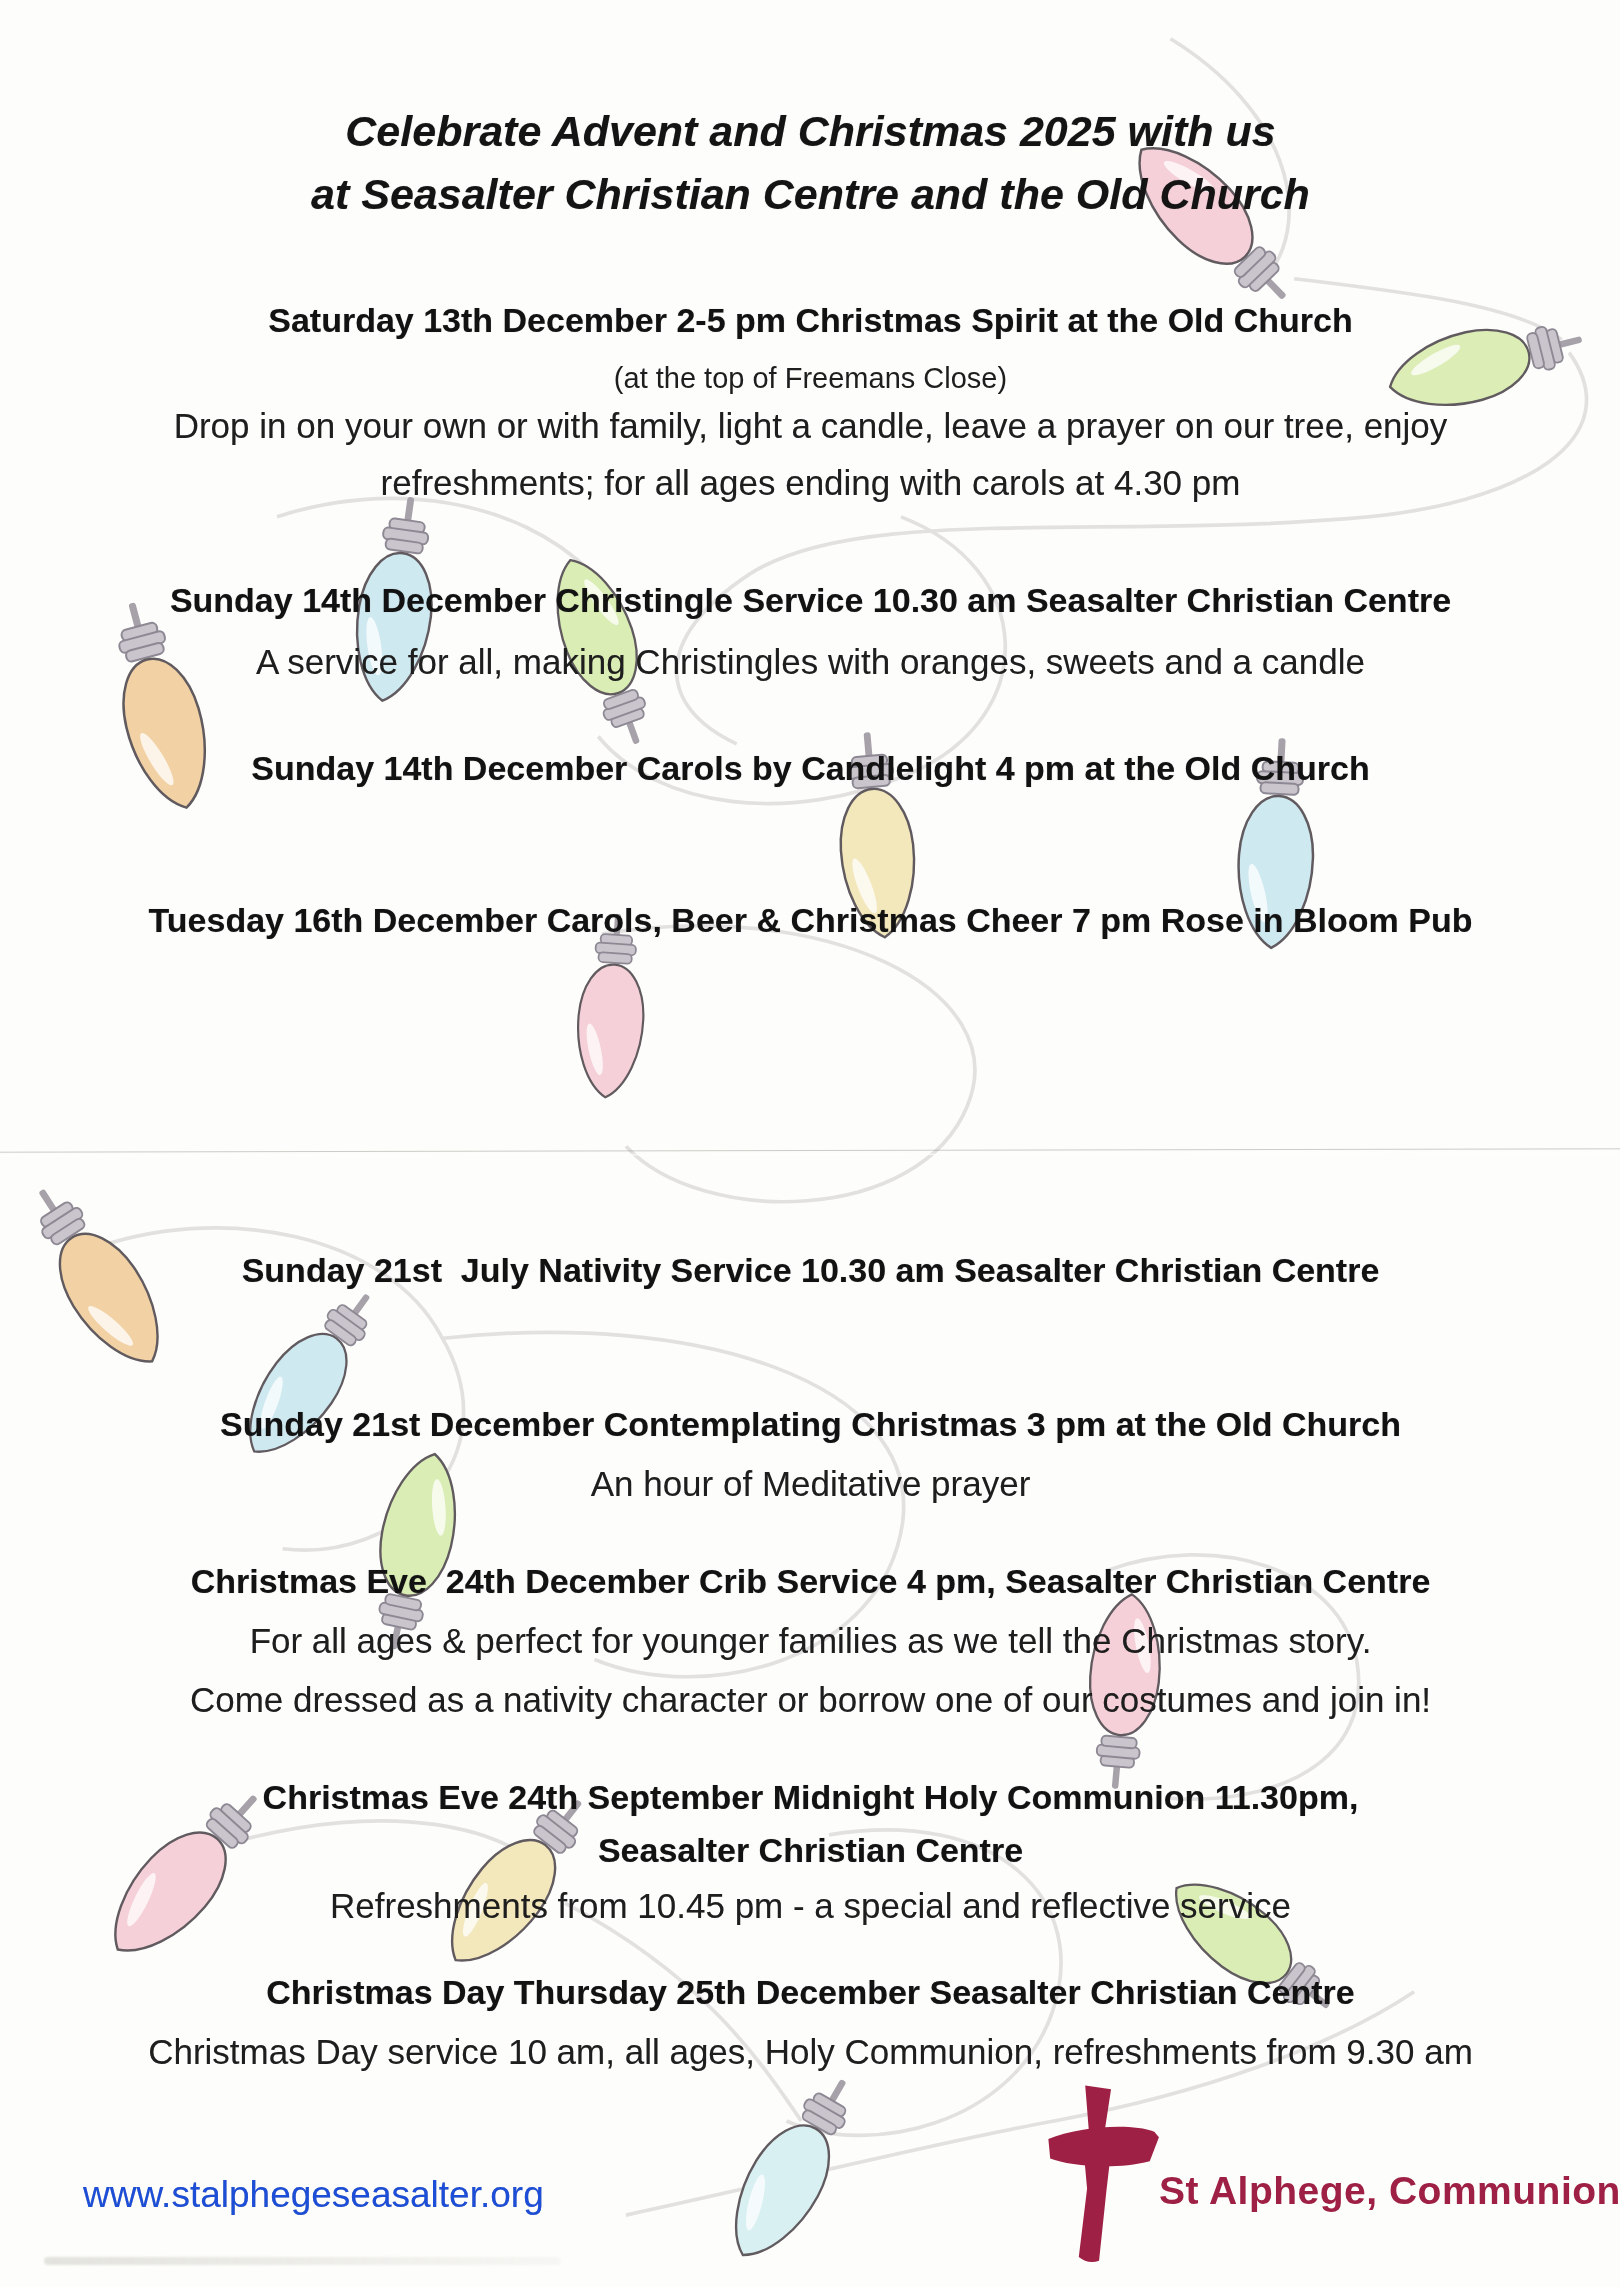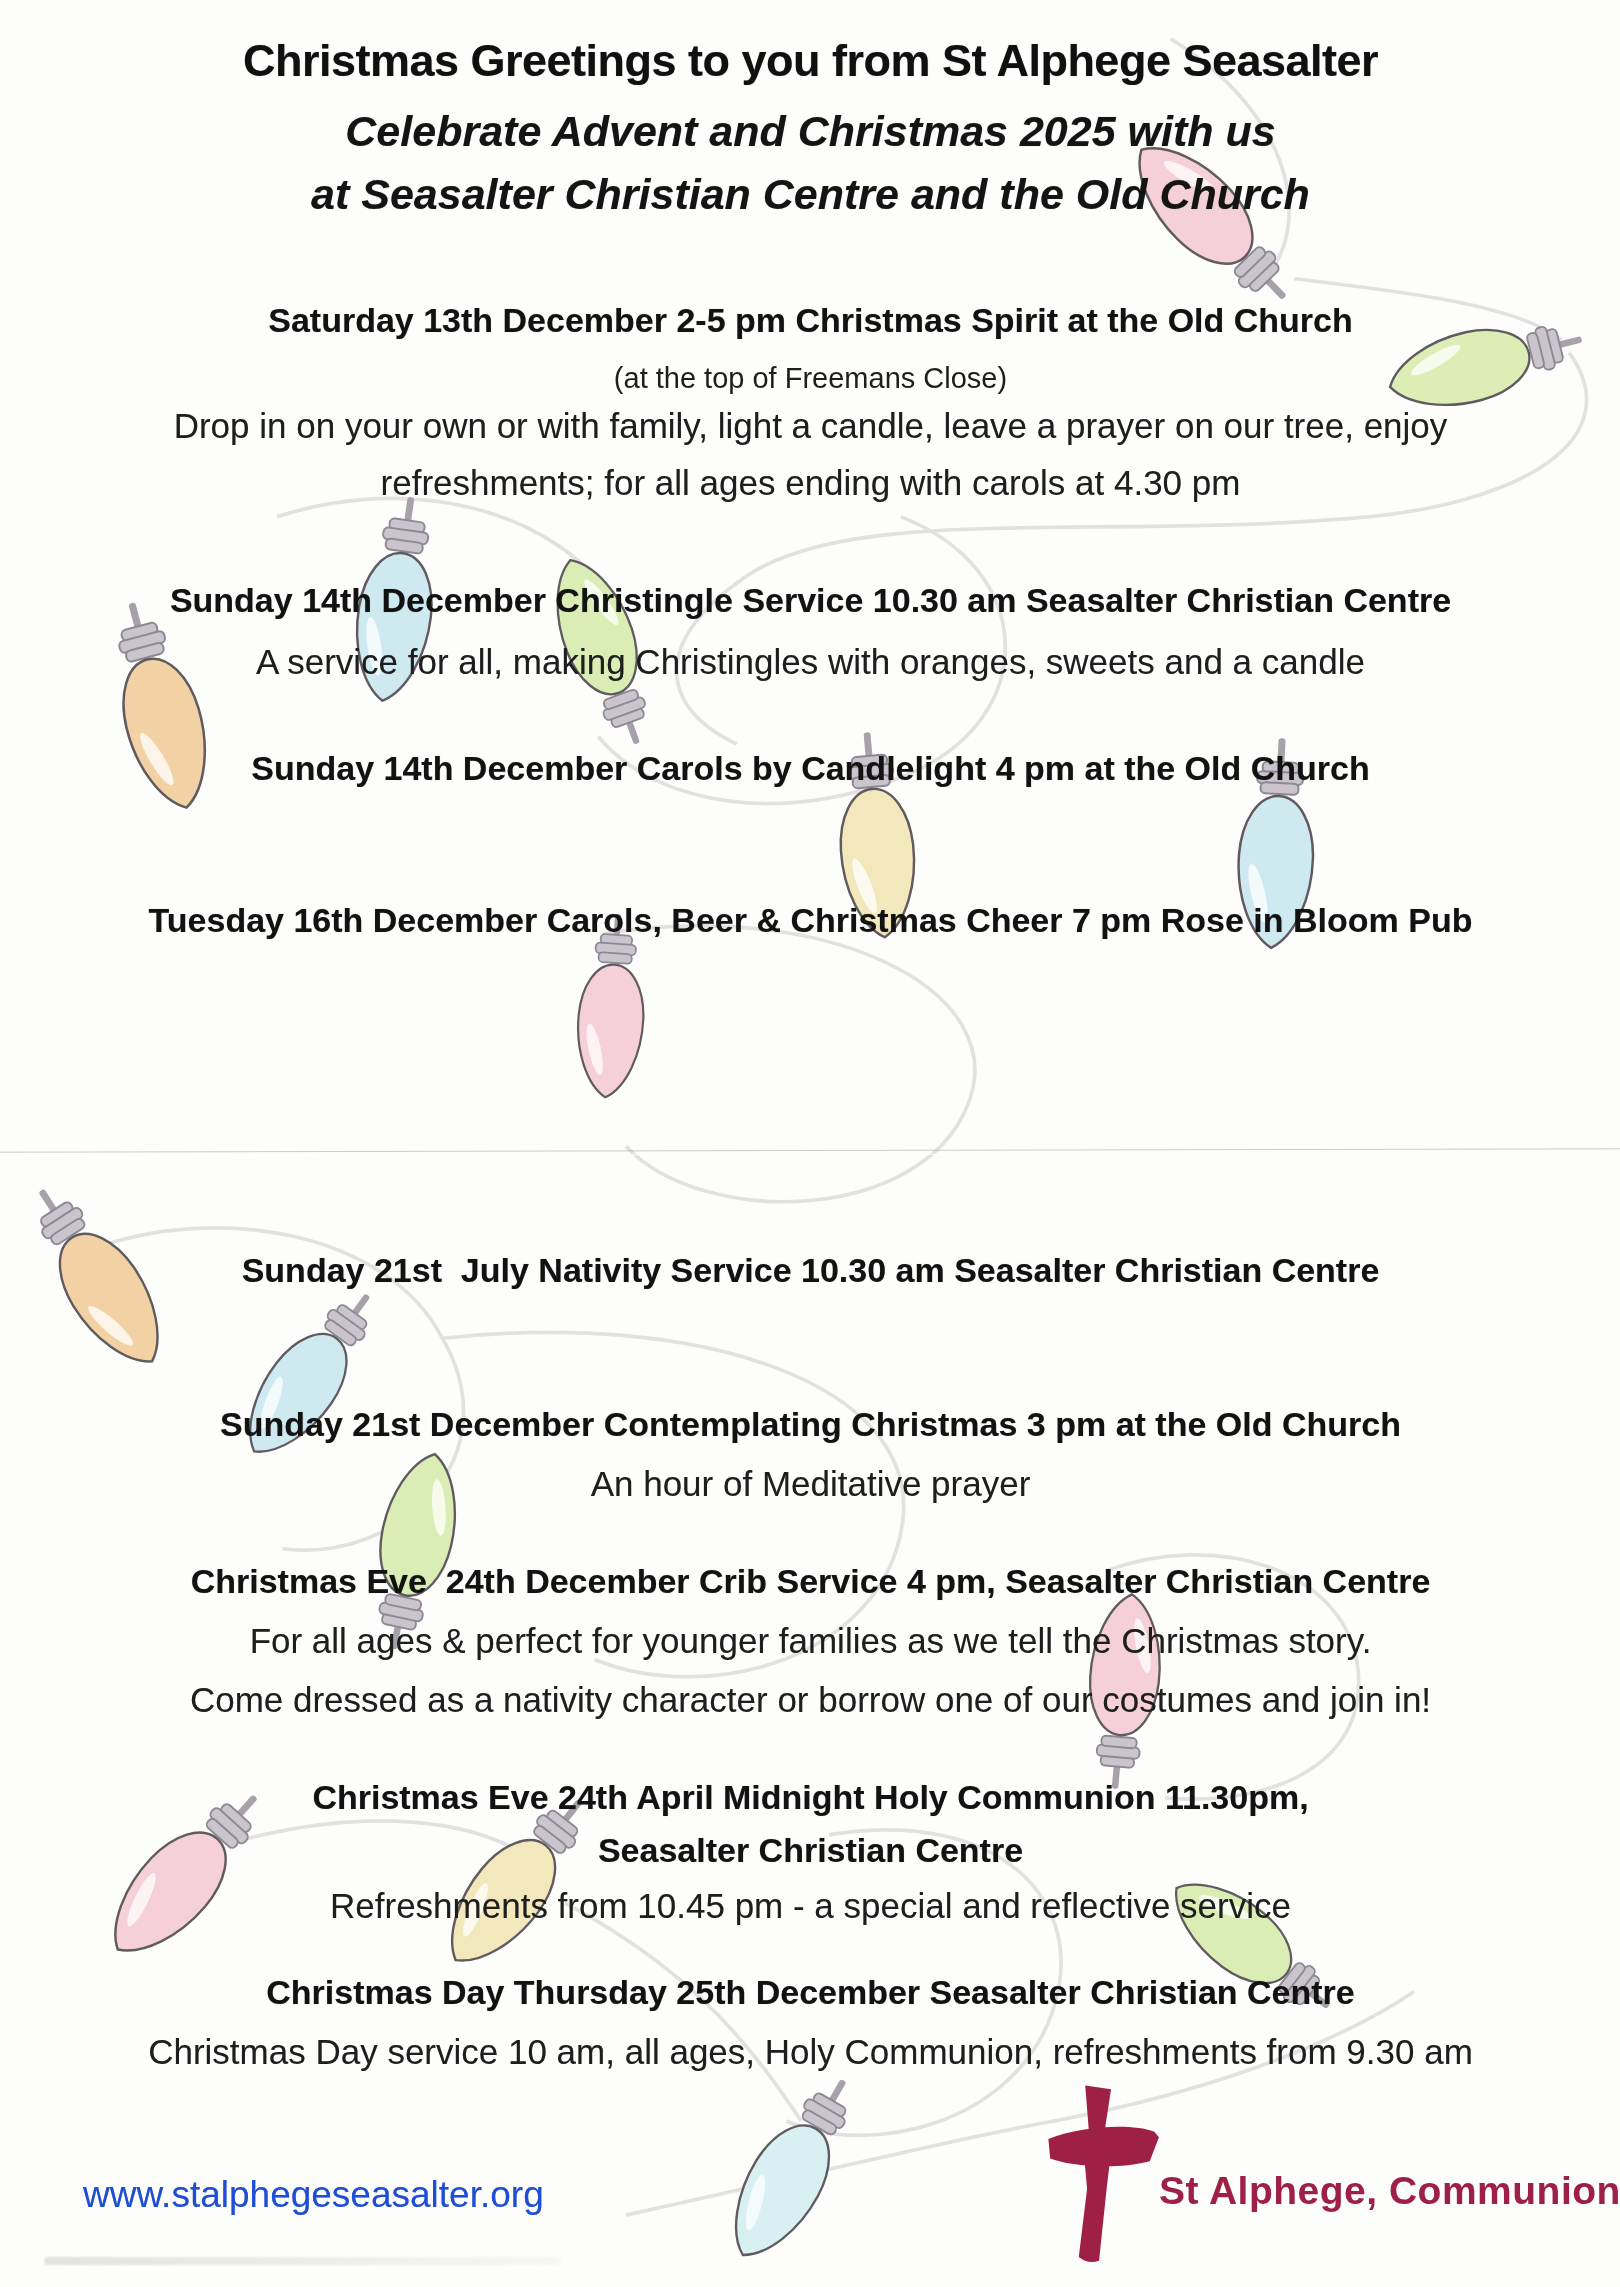"Christmas Greetings to you from" div.txt { html: <div>Christmas Greetings to you from St Alphege Seasalter</div> -> none }
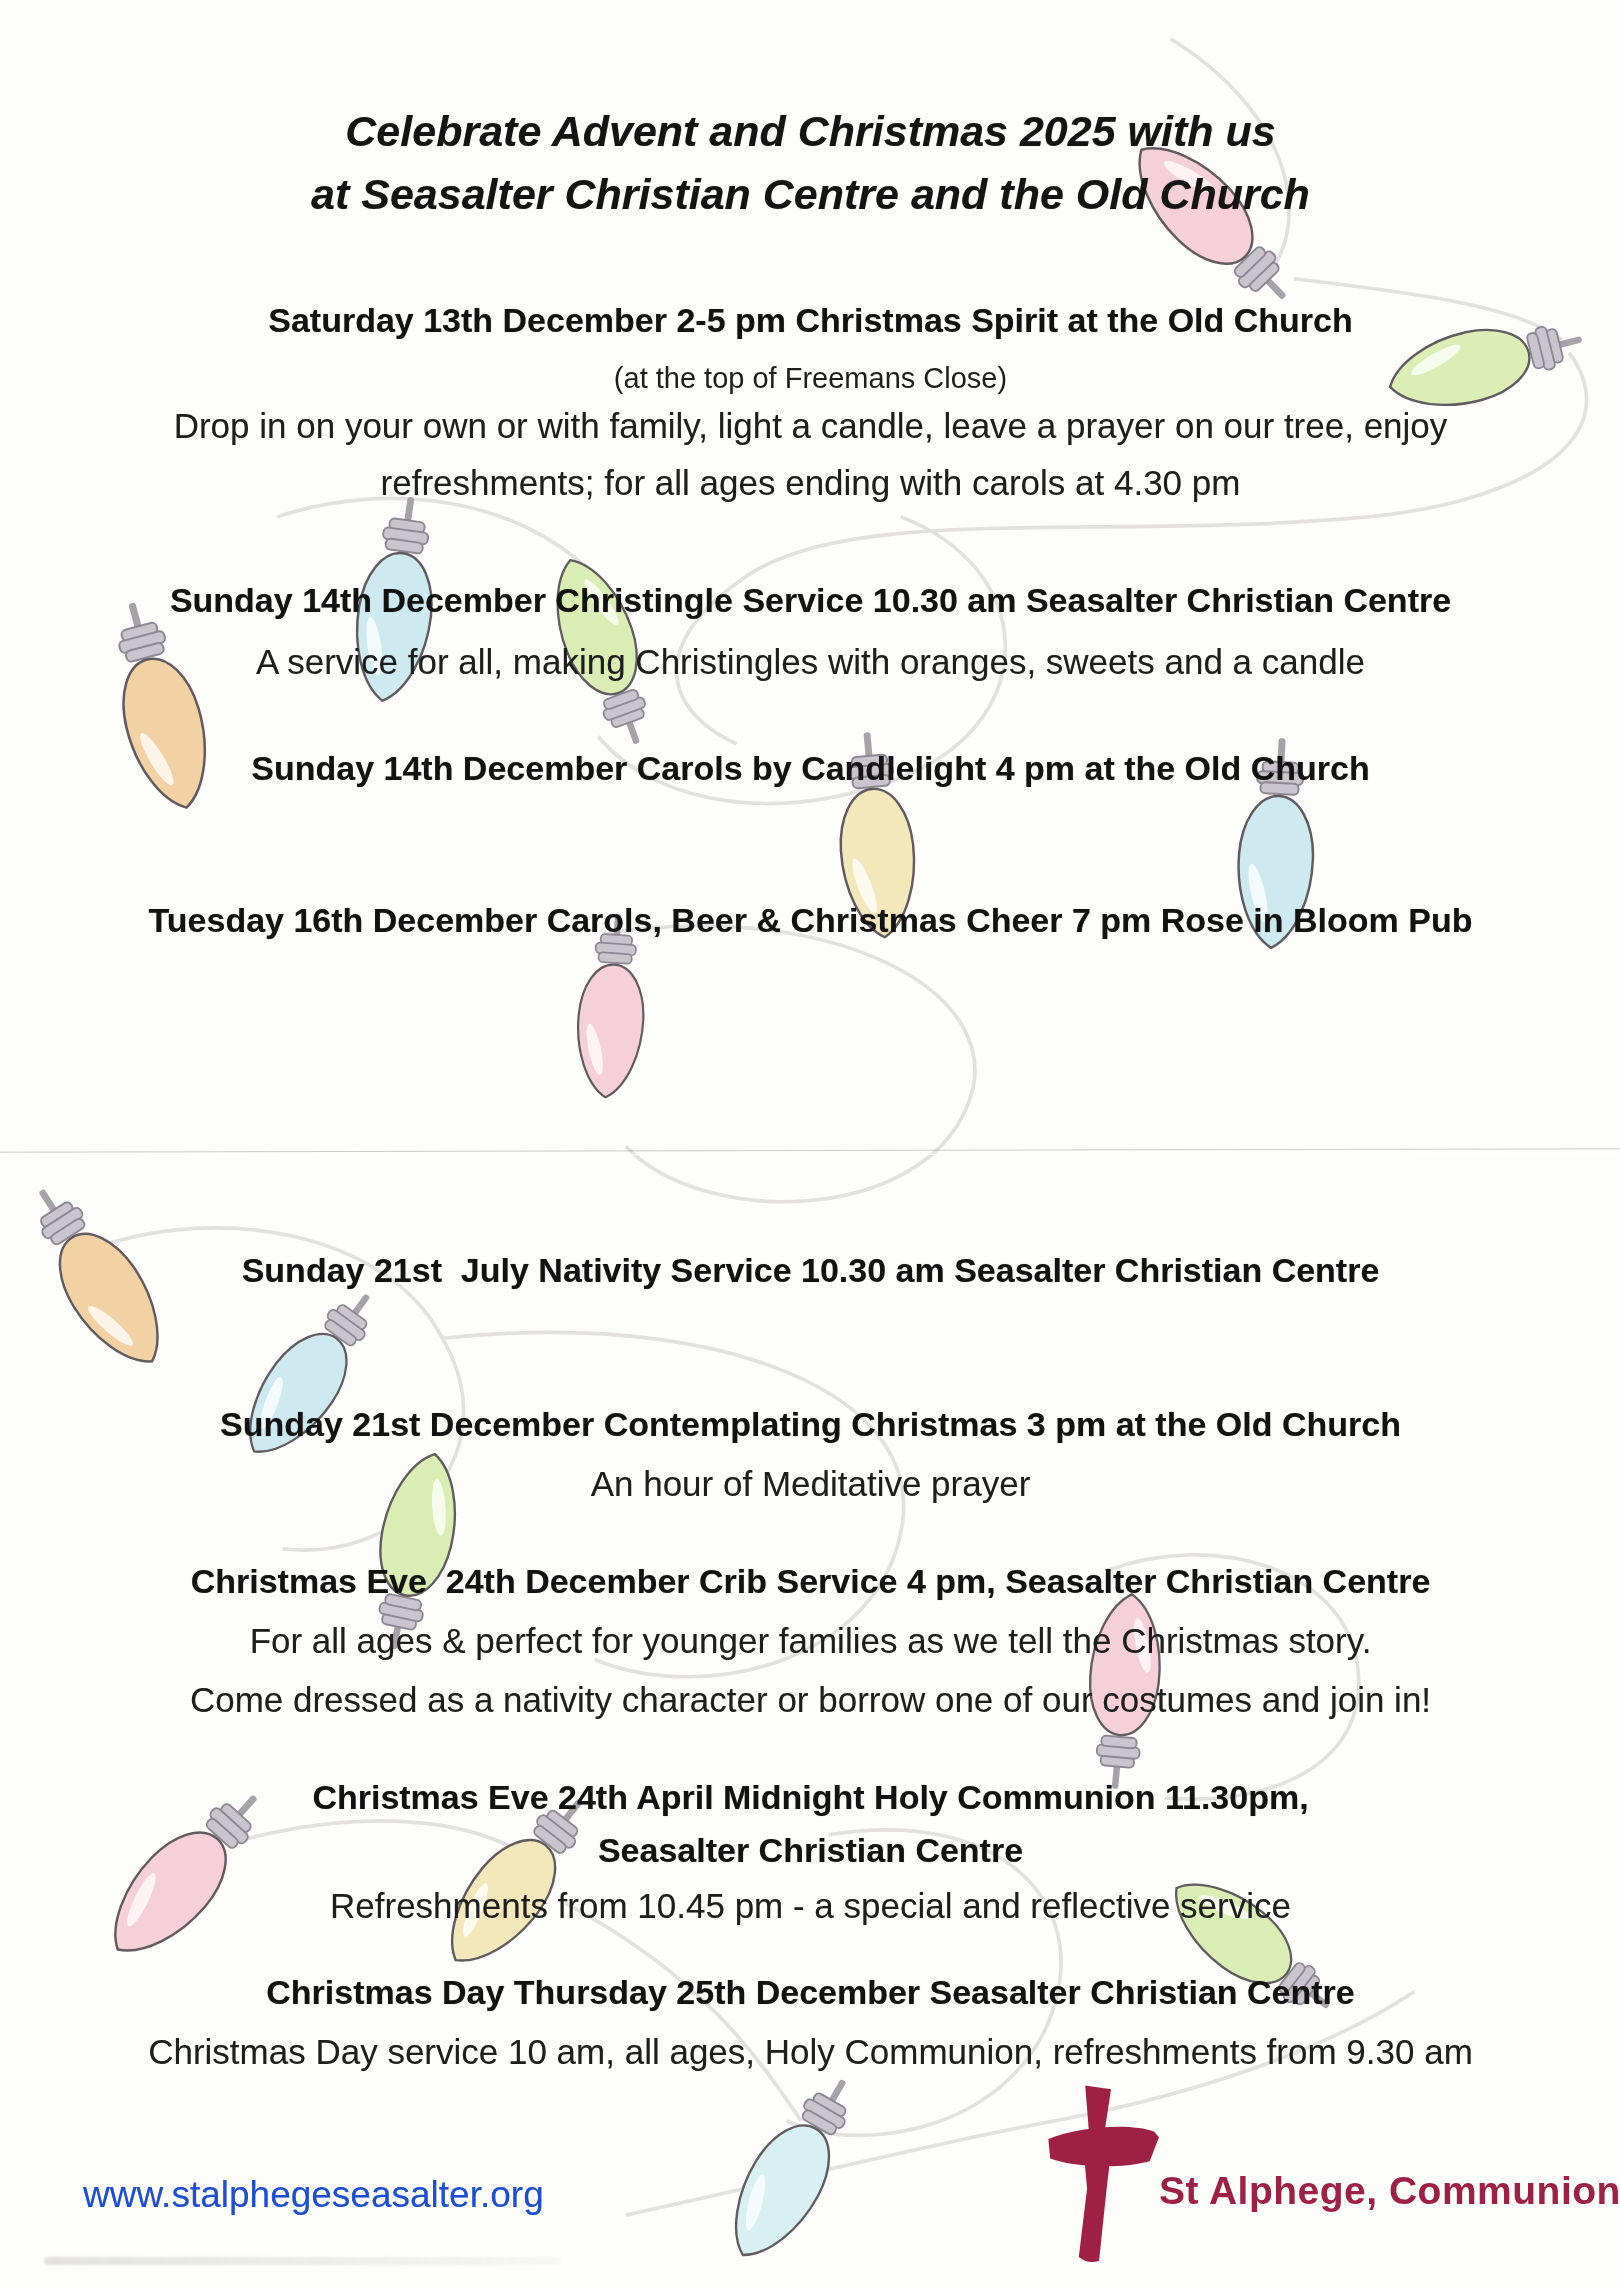"Christmas Eve 24th April Midnight" div.txt { text: April -> September }
